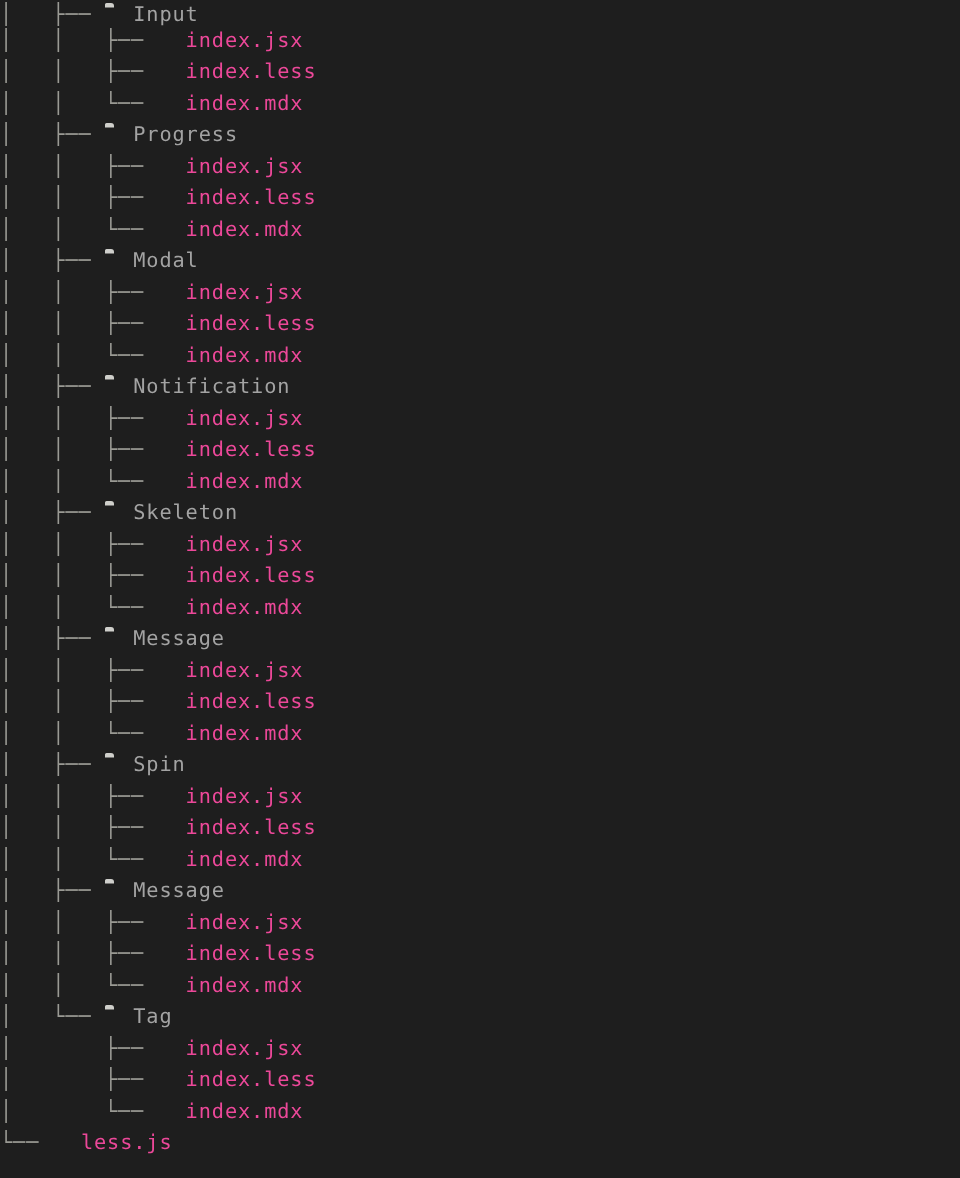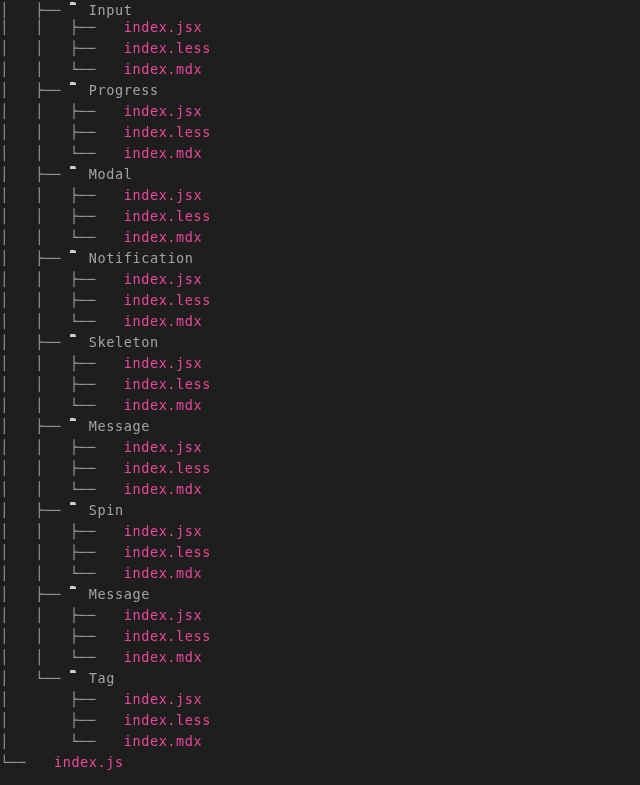"index.js" span.label { text: index.js -> less.js }
